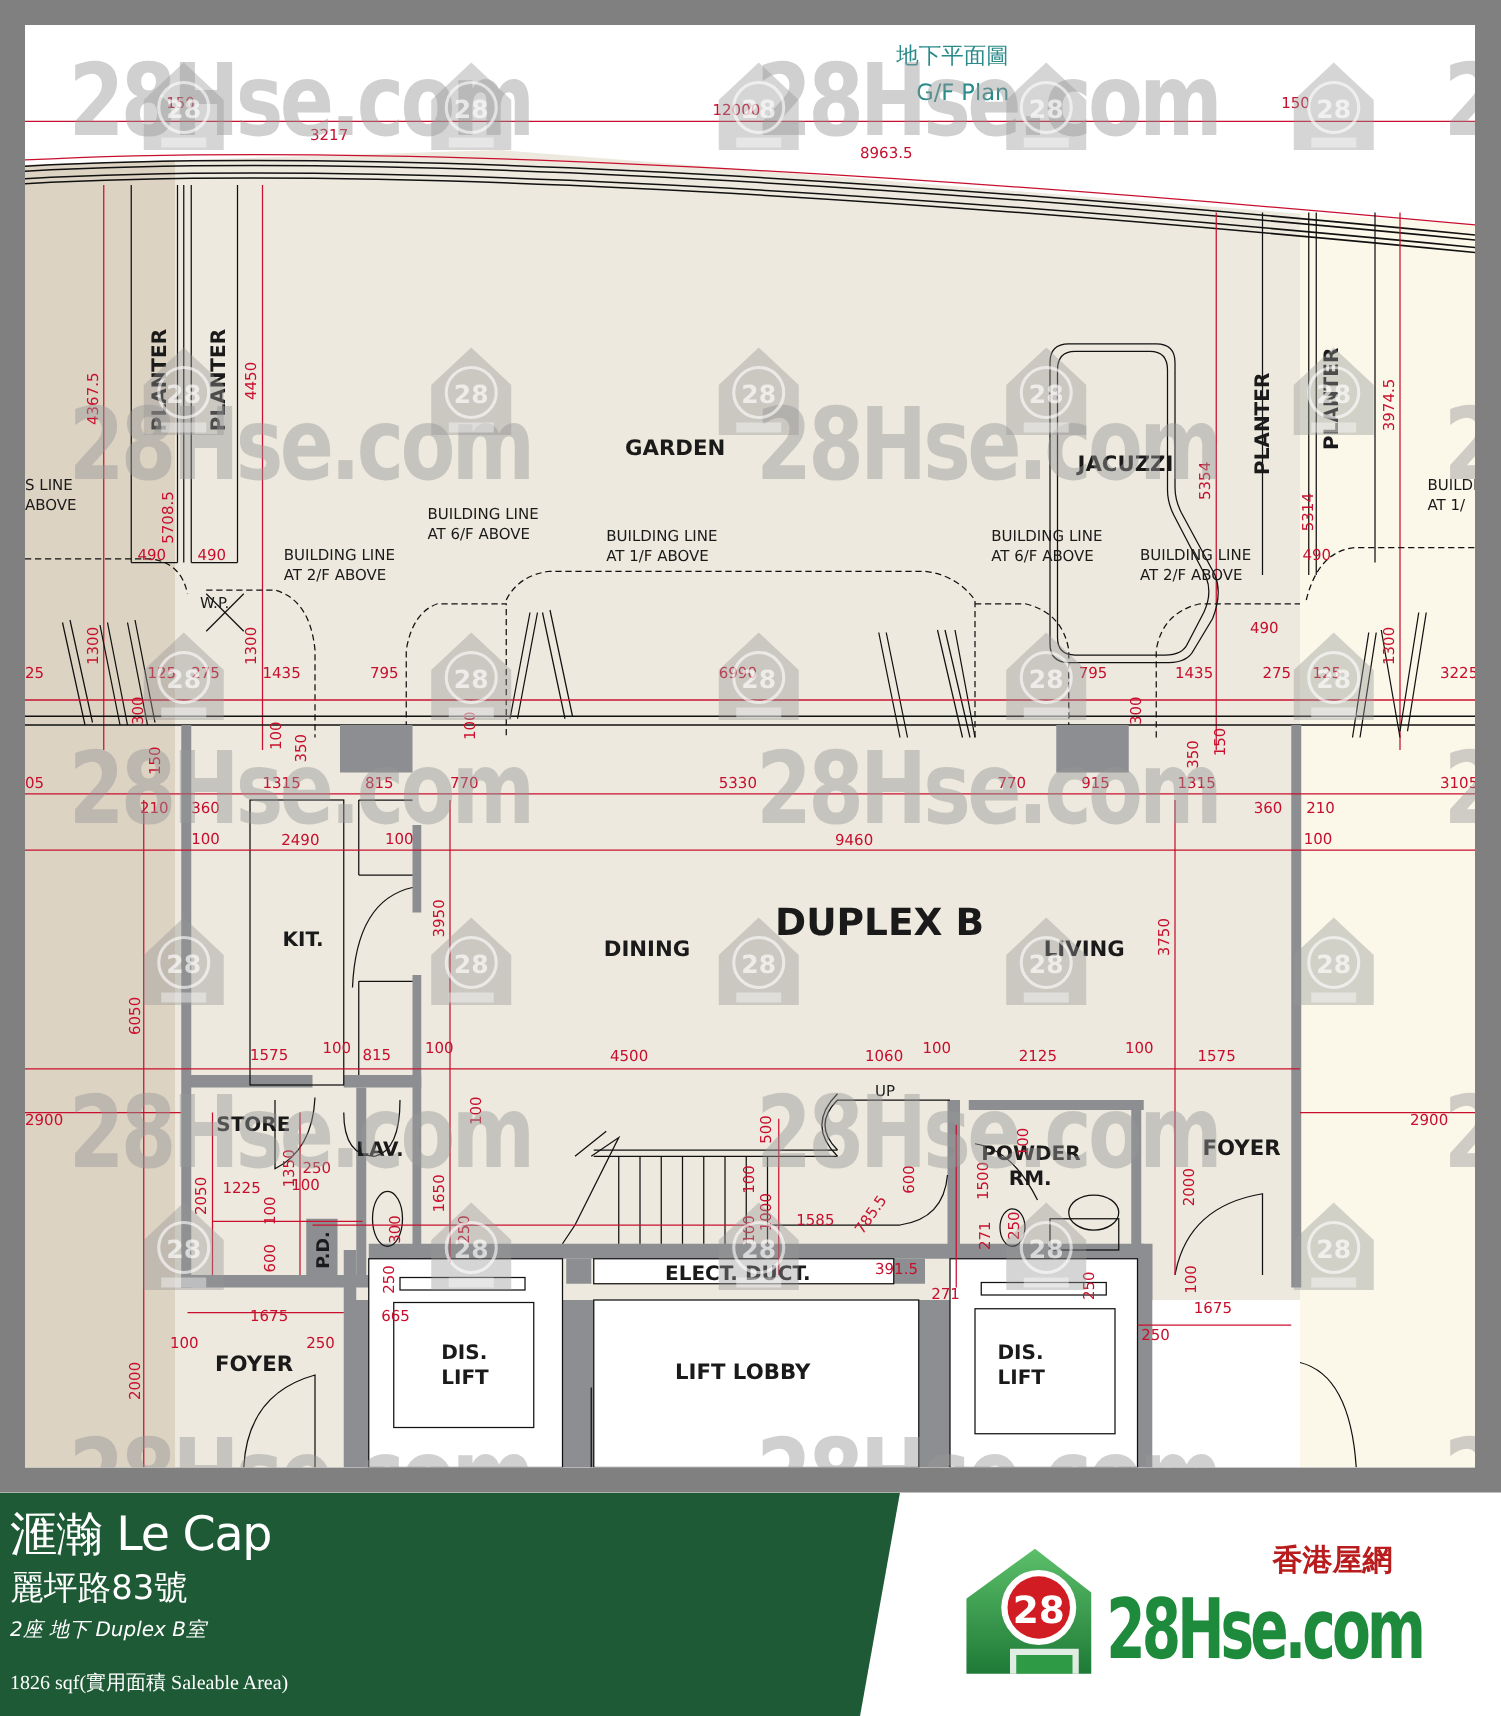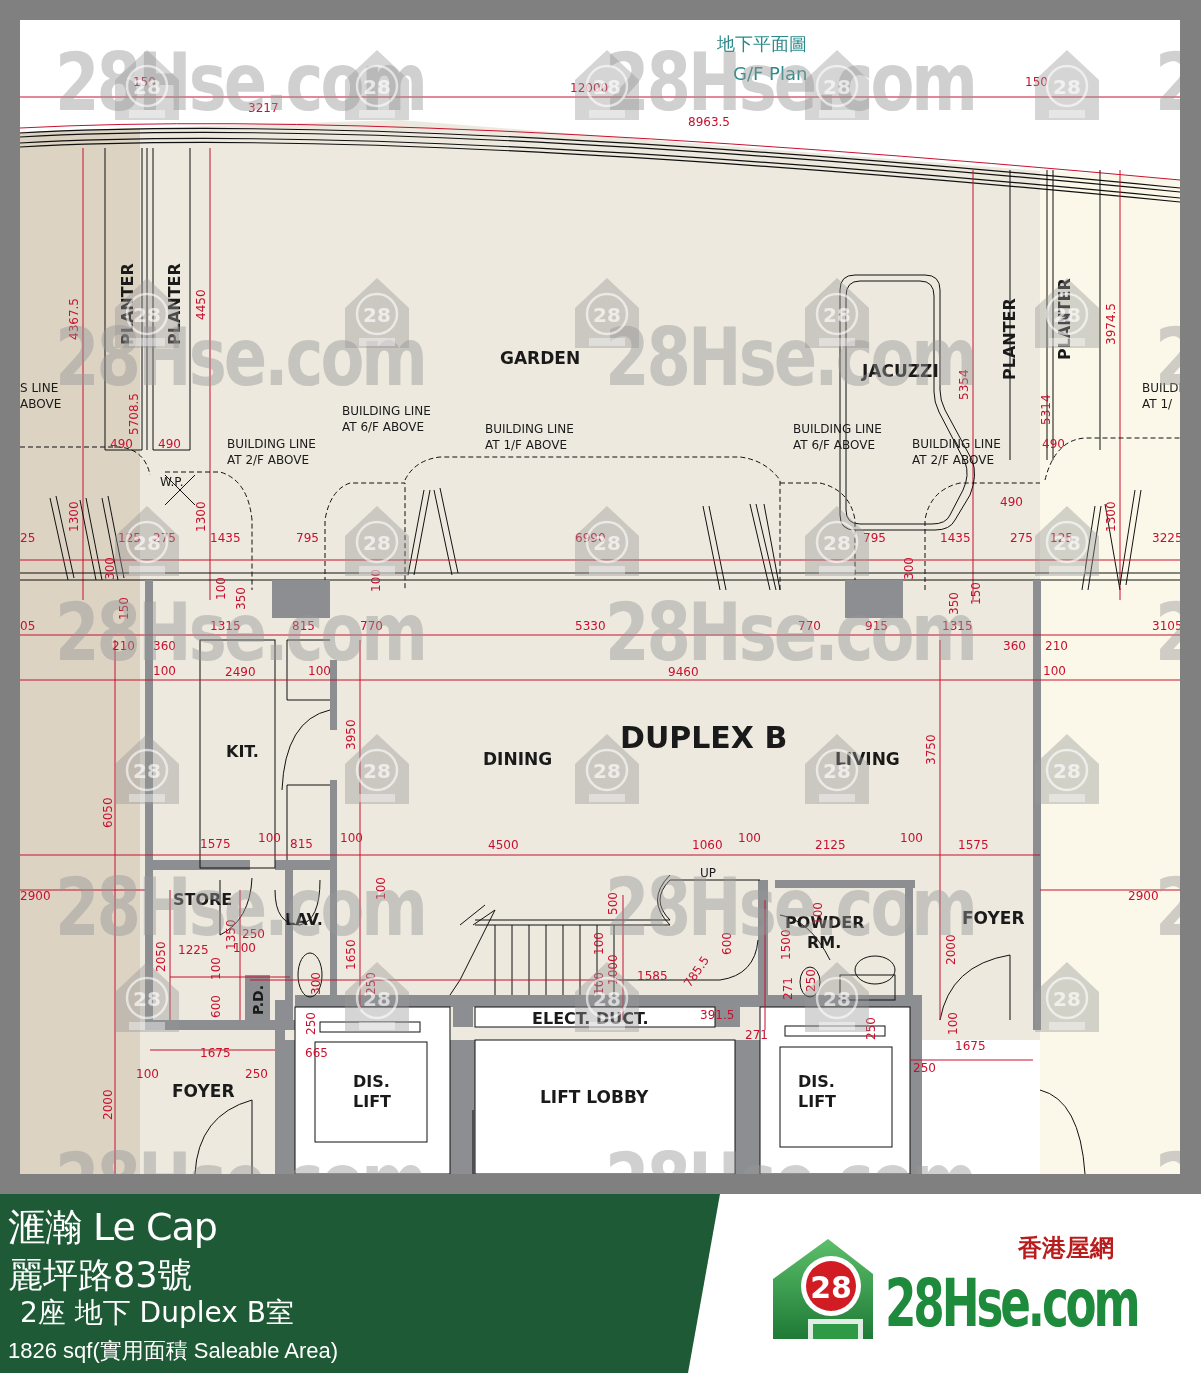"麗坪路83號" .green .t2 { font-size: 35px -> 27px }
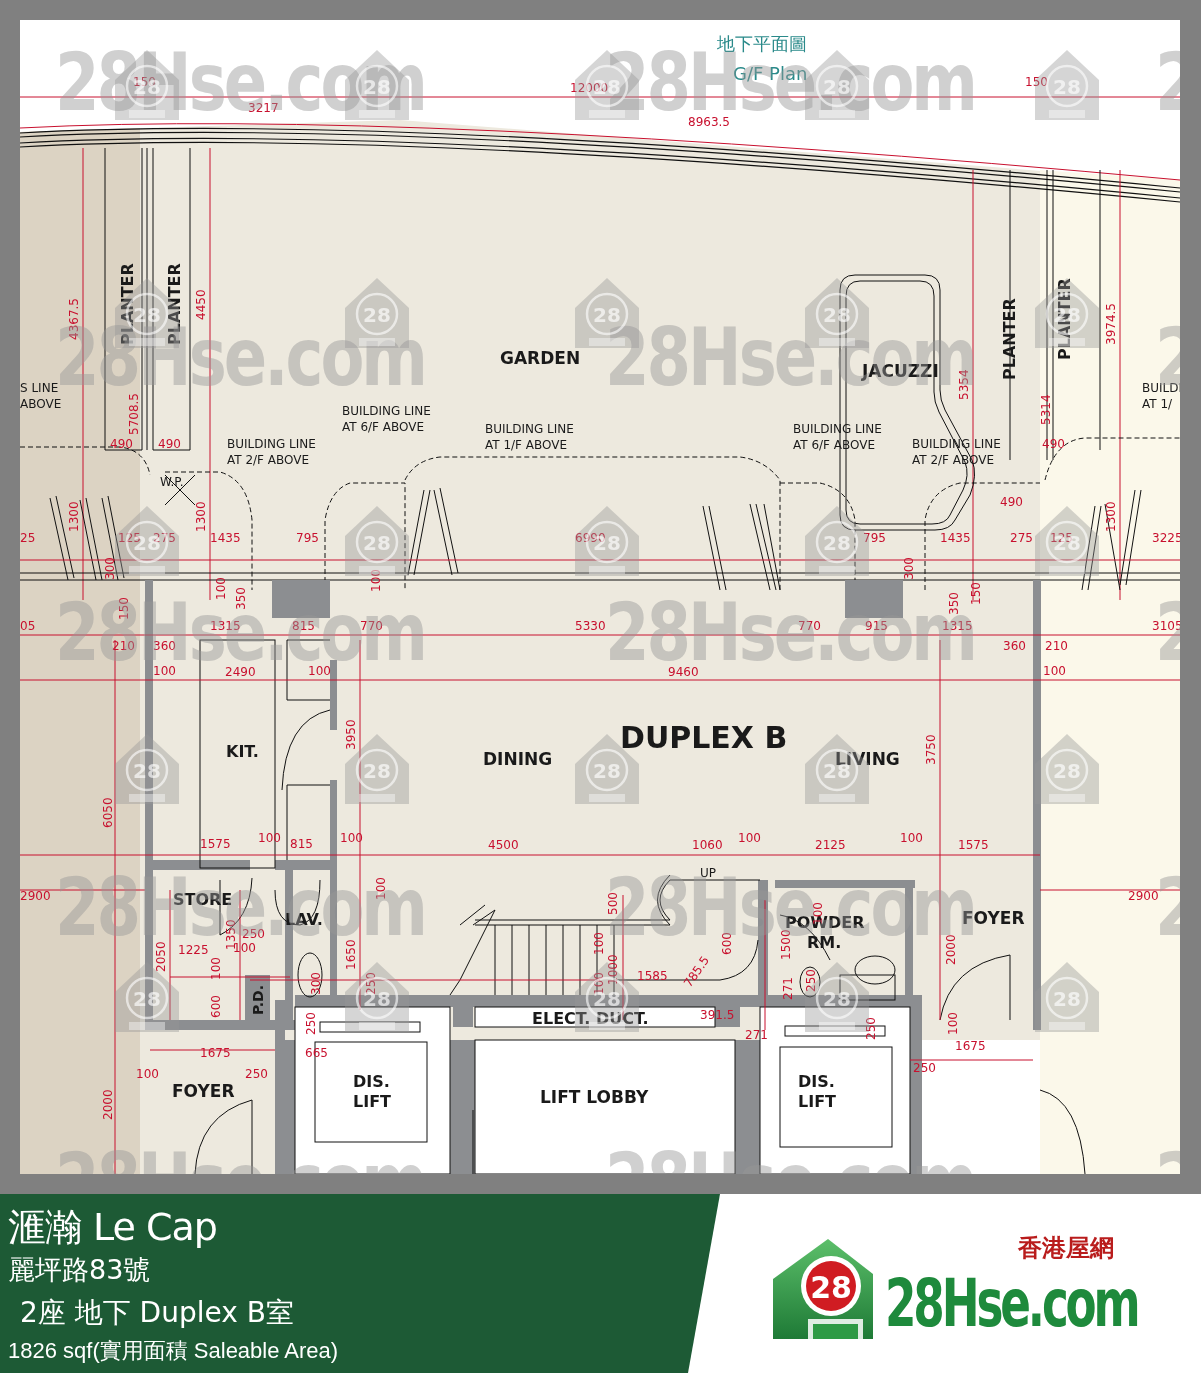"2座 地下 Duplex B室" .green .t3 { font-size: 28px -> 16px; font-style: none -> italic; left: 20px -> 8px }
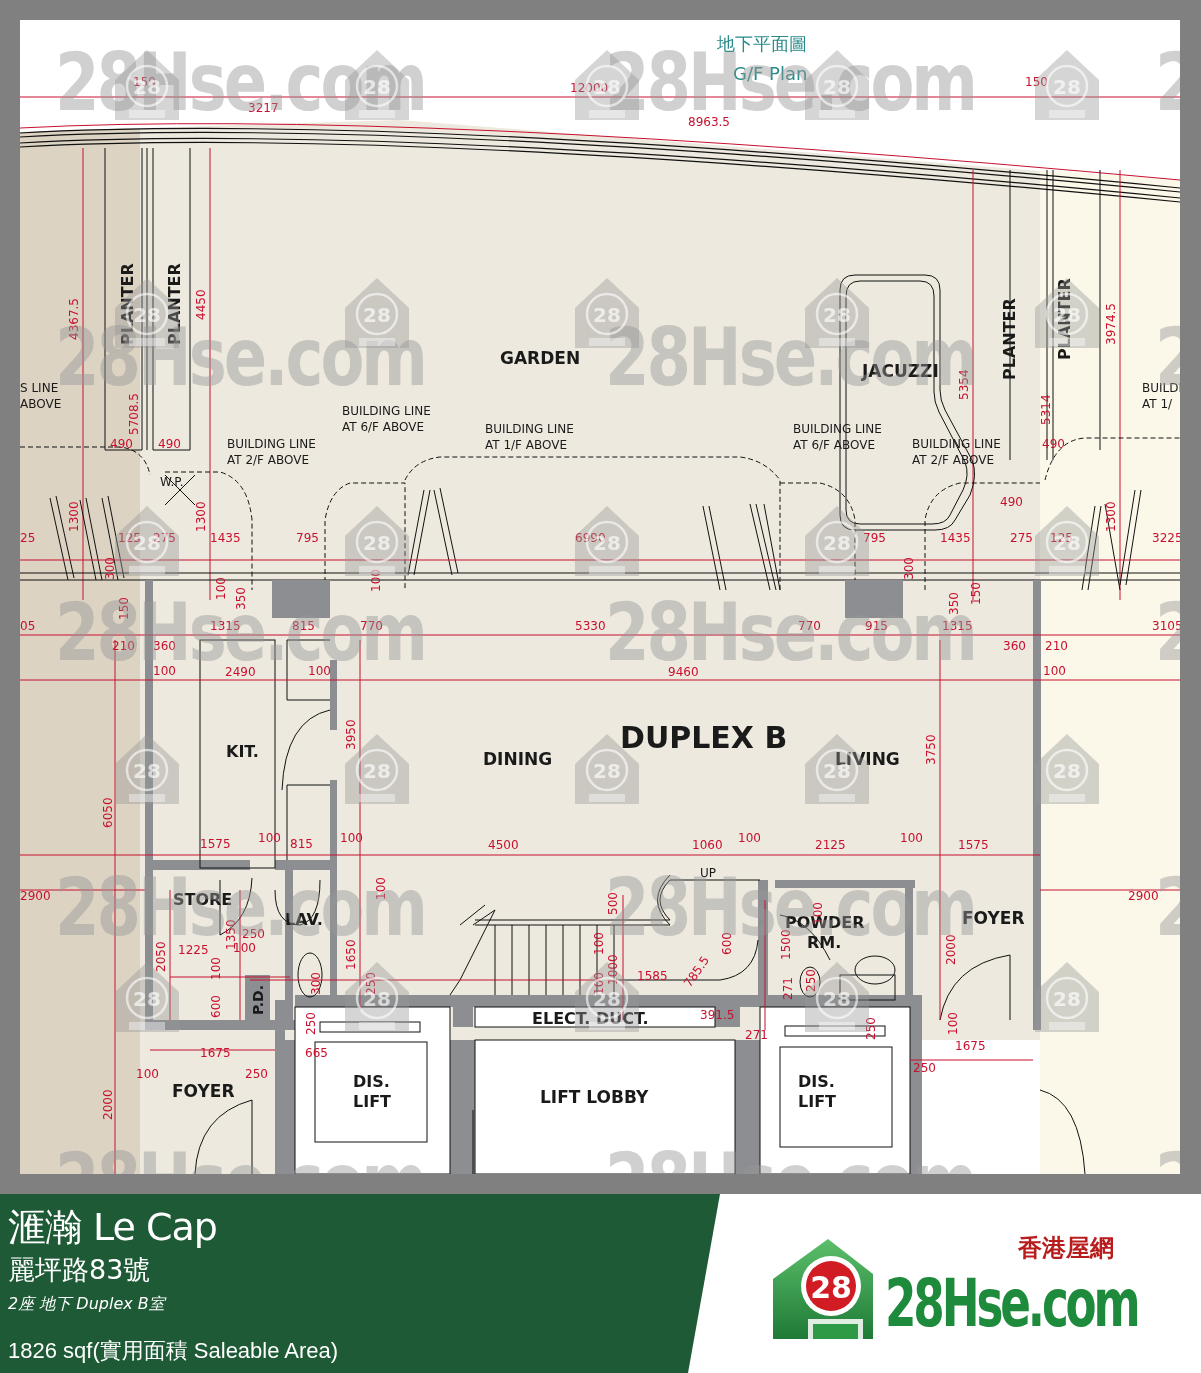"1826 sqf(實用面積 Saleable Area)" .green .t4 { font-family: Liberation Sans, sans-serif -> Liberation Serif, serif; font-size: 22px -> 16px }
